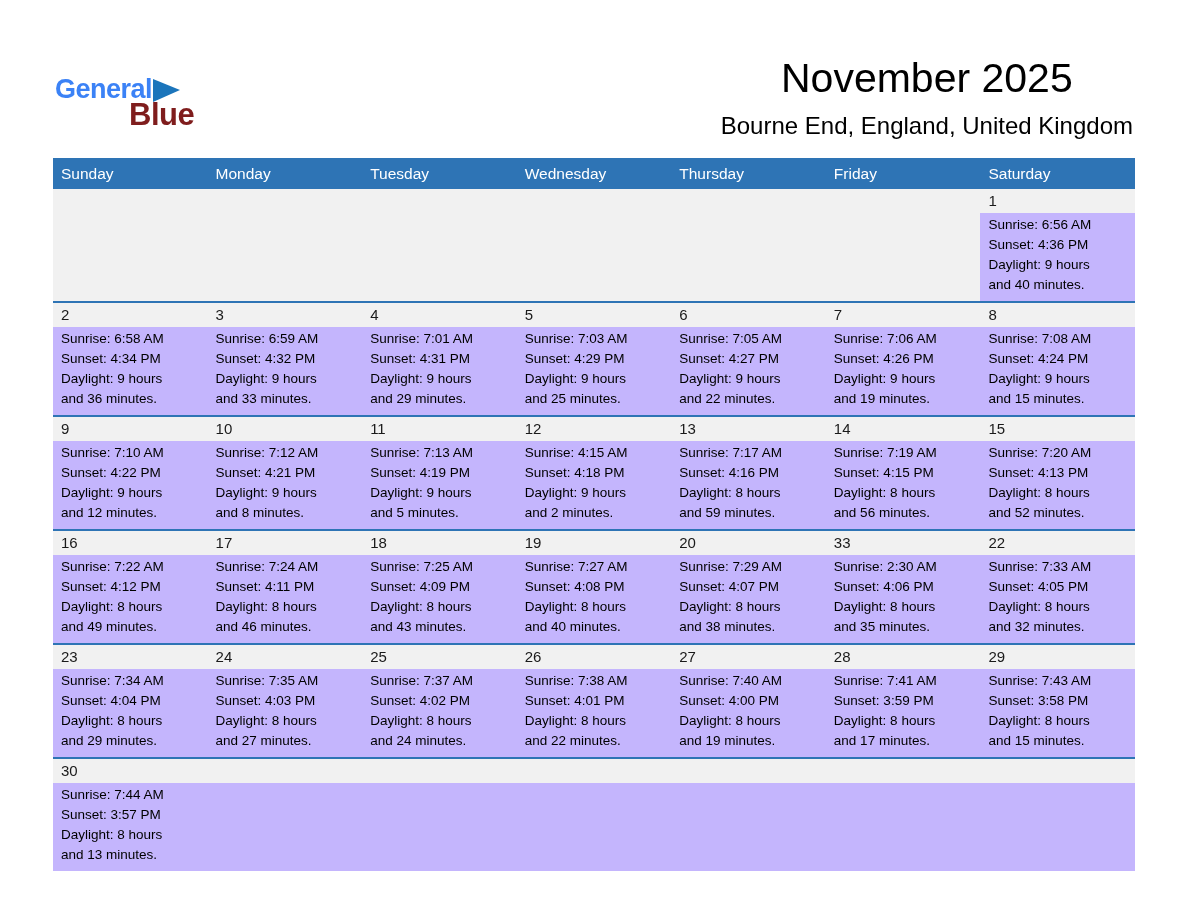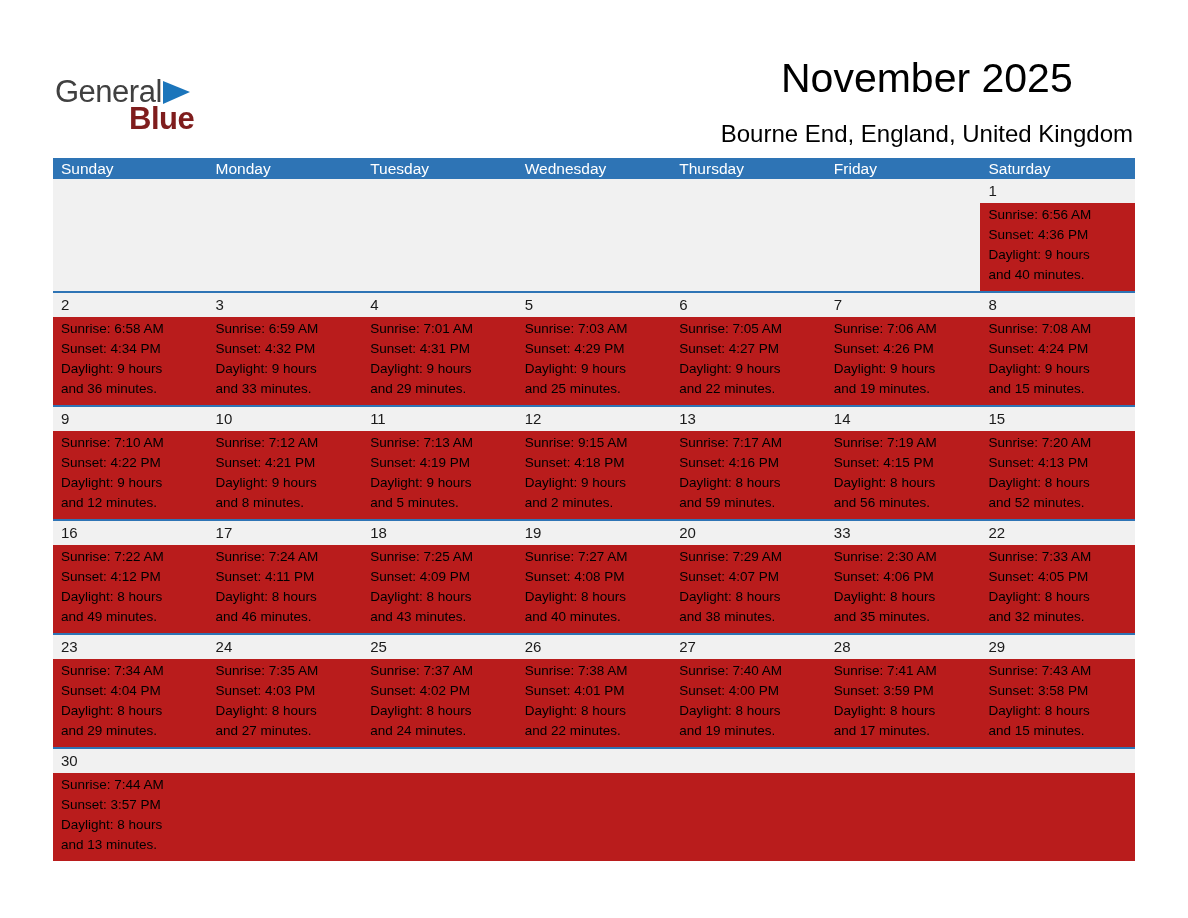"General" .logo-general { color: #404040 -> #3b82f6; font-size: 31px -> 27px; font-weight: normal -> bold }
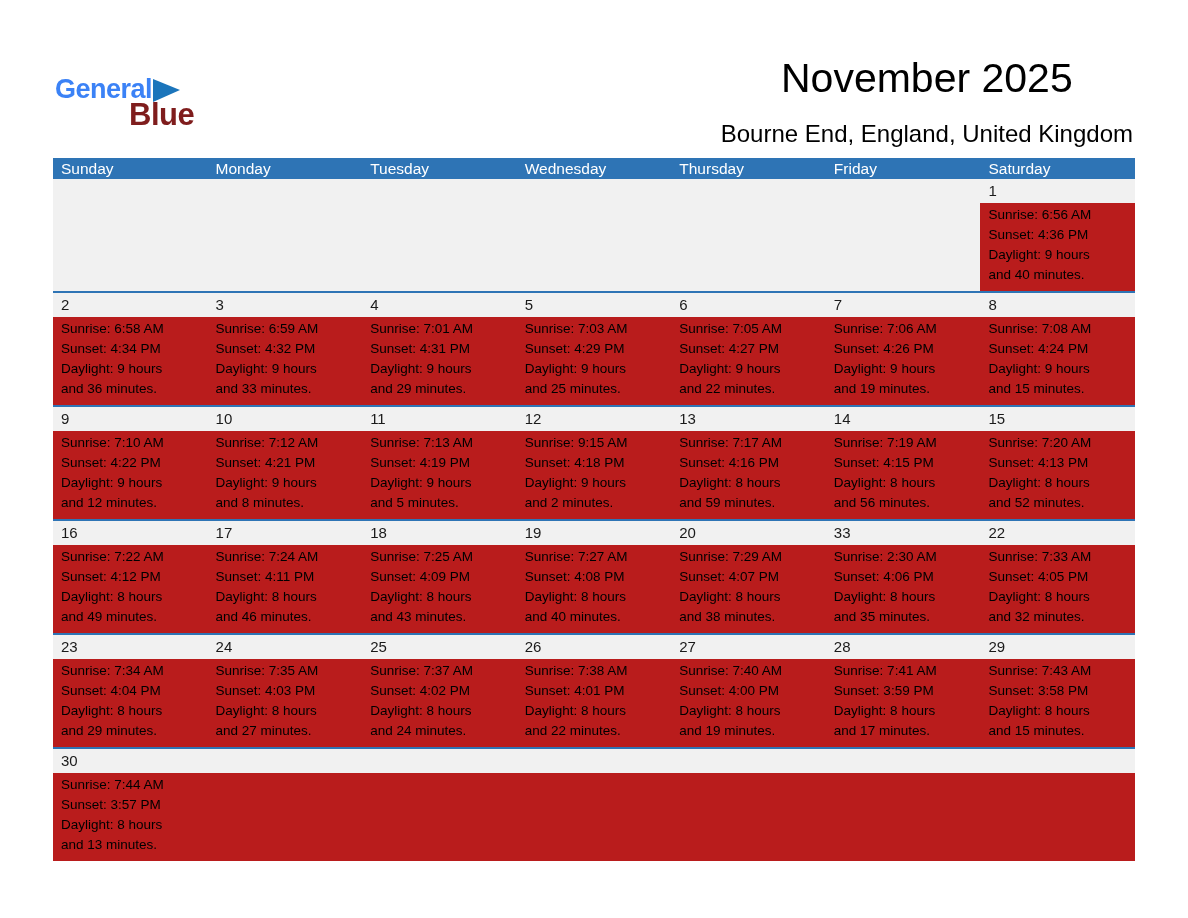"Bourne End, England, United Kingdom" .cal-subtitle { margin-top: 21px -> 13px }
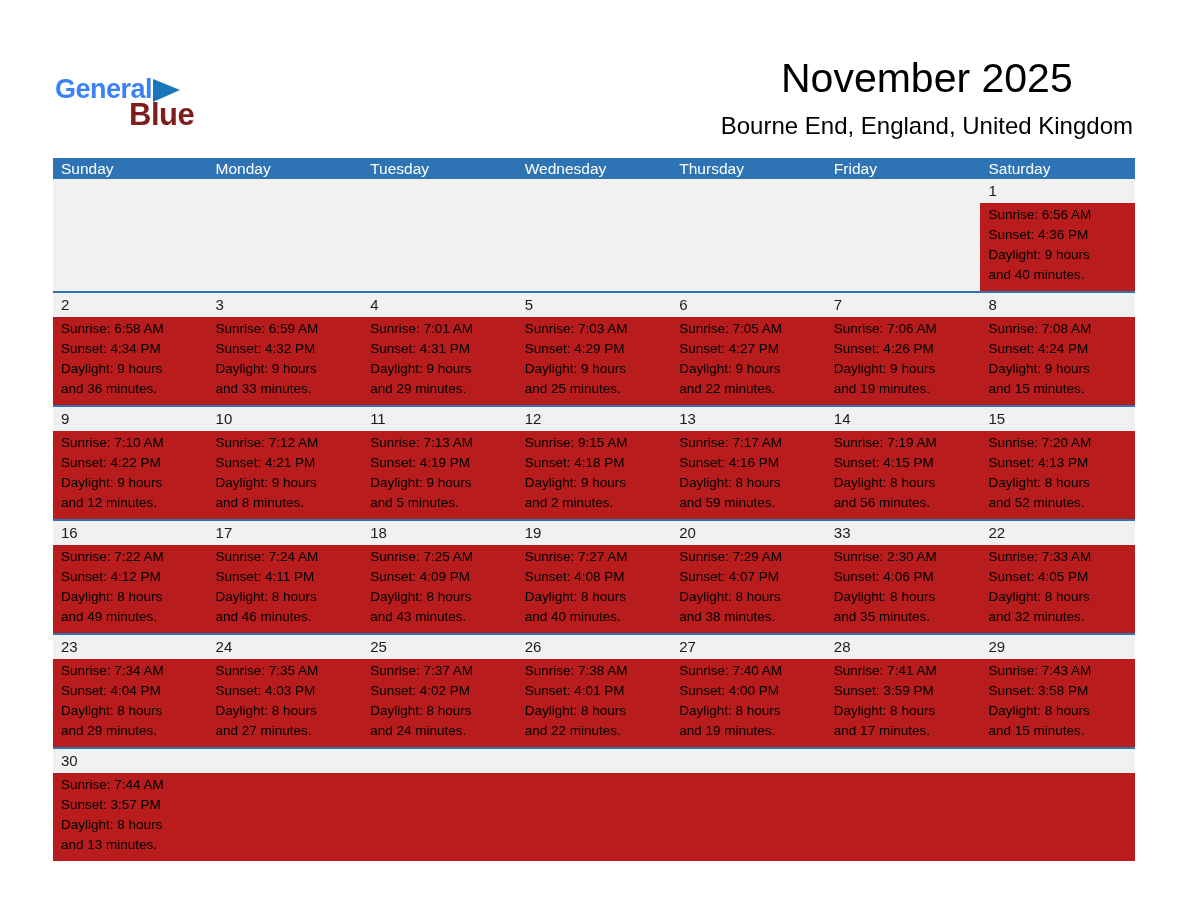"Sunday" .weekday-header { height: 21px -> 31px }
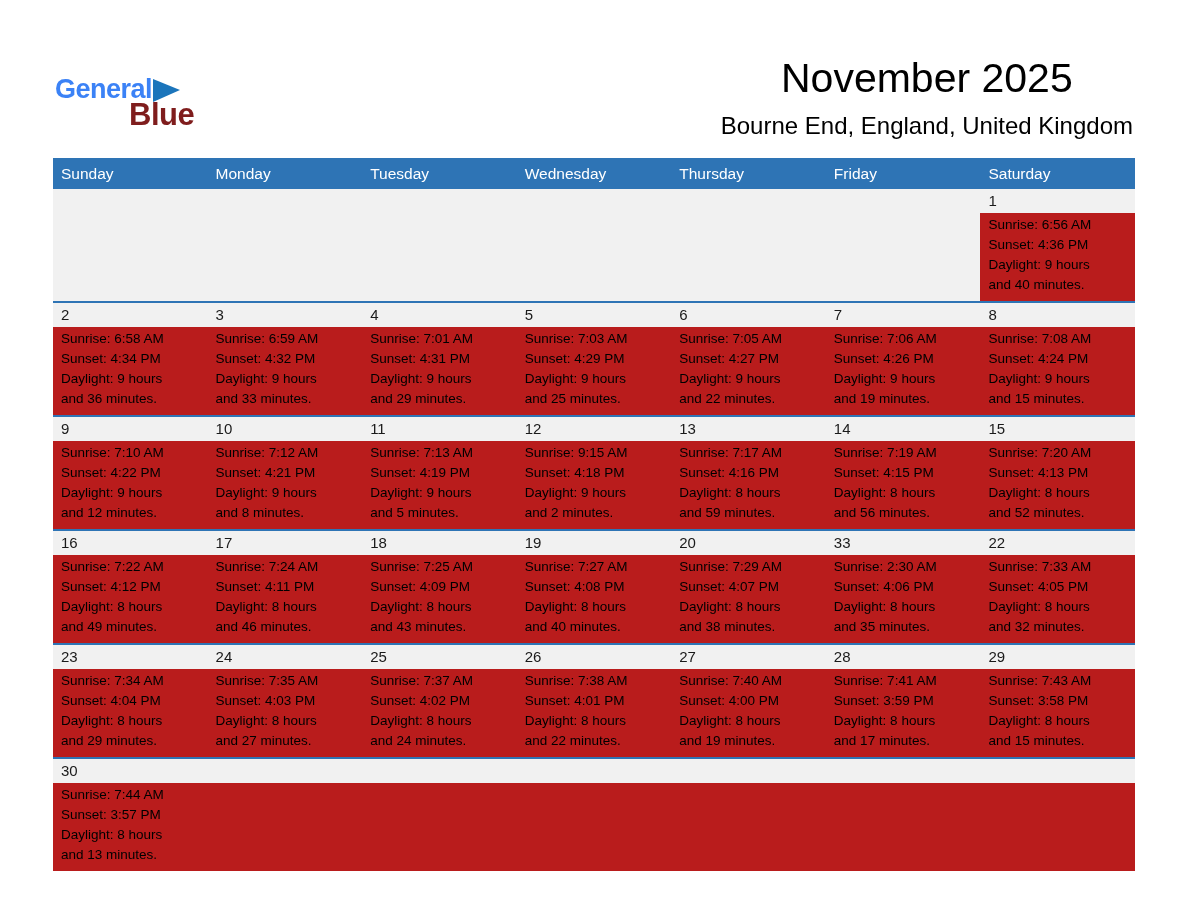"Sunrise: 6:56 AM" .cell .cbody { background: #b91c1c -> #c4b5fd }
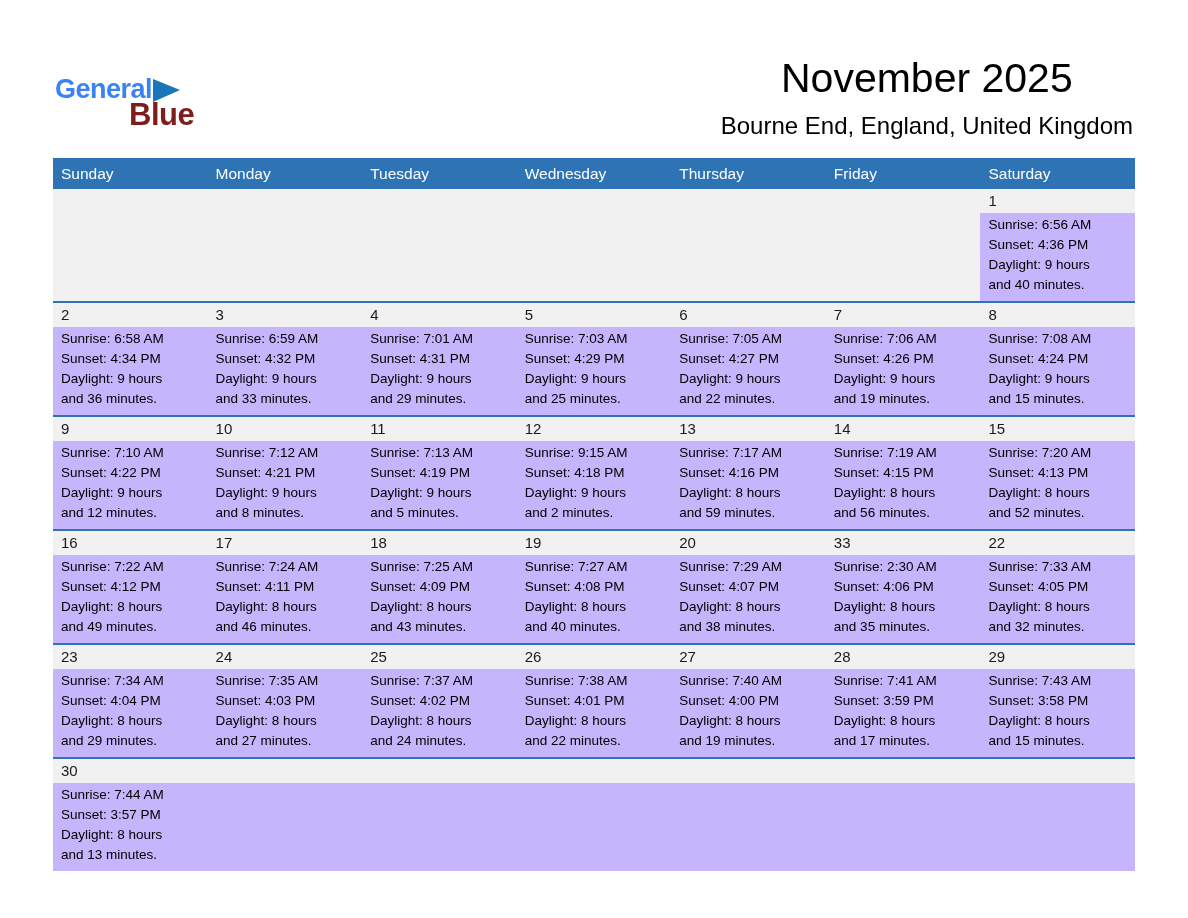"Sunrise: 9:15 AM" div.line { text: 9:15 -> 4:15 }
